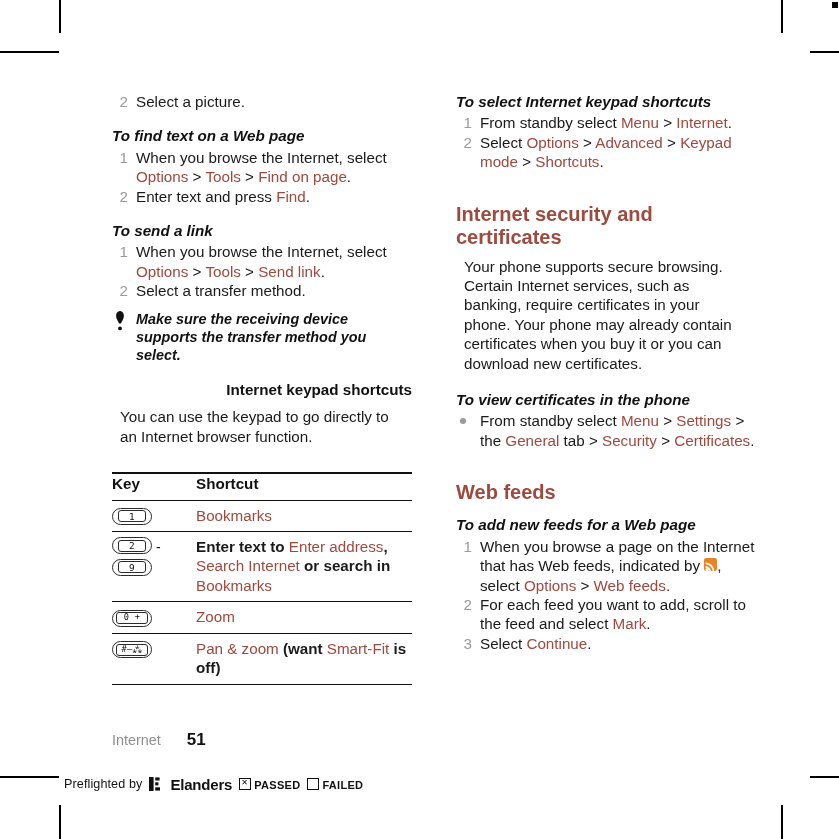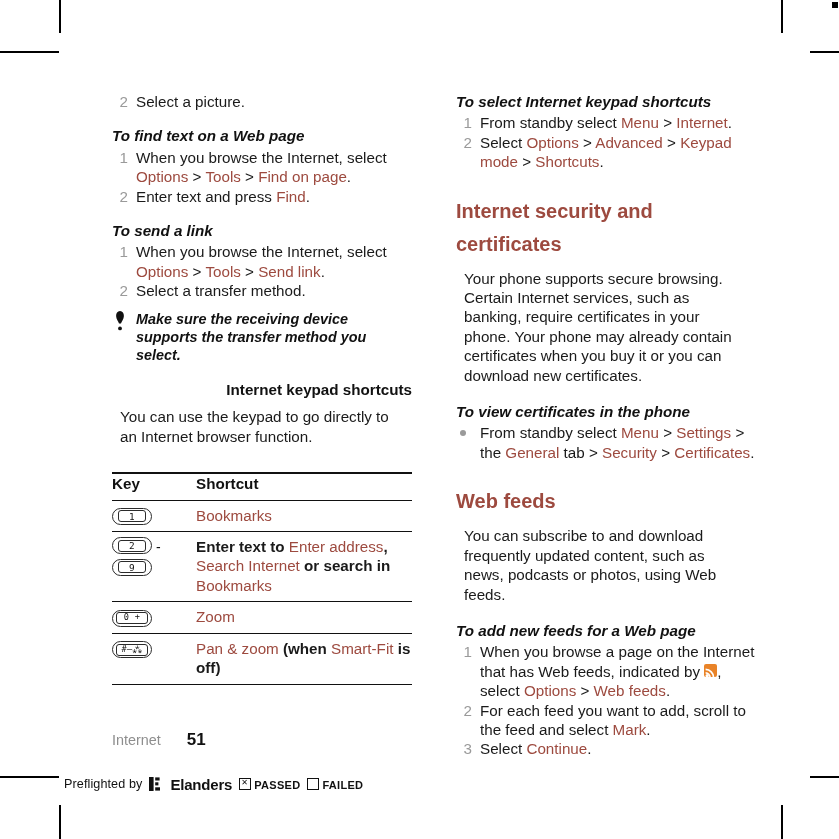"Internet security and certificates" h2.sec { line-height: 33px -> 23px; margin: 8px 0 2px 0 -> 16px 0 2px 0 }
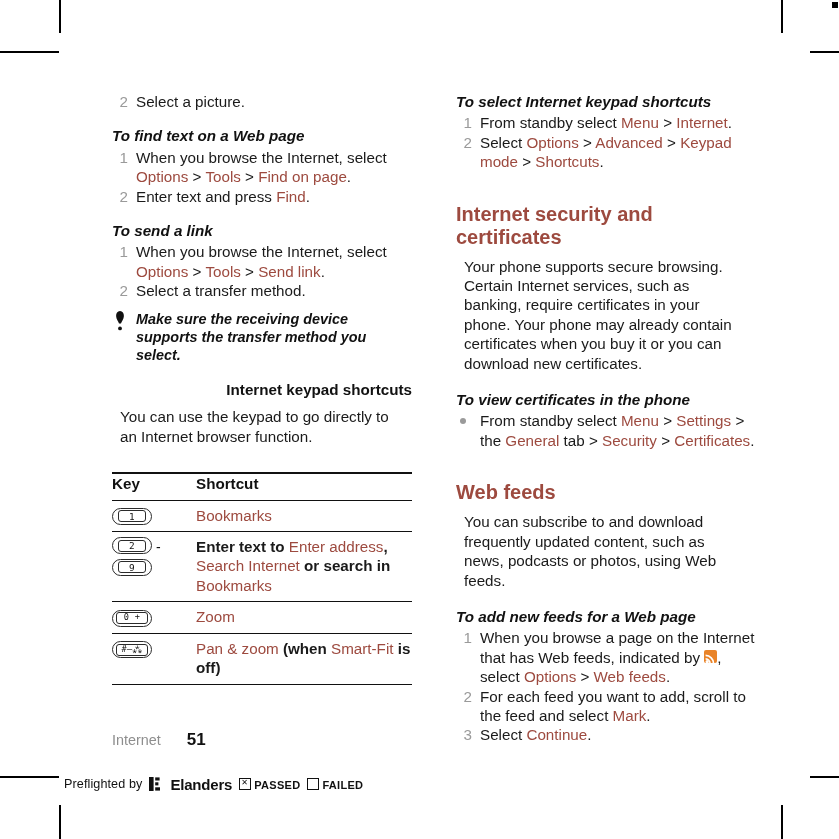"You can subscribe to and" p.p { html: <p>You can subscribe to and download frequently updated content, such as news, podcasts or photos, using Web feeds.</p> -> none }
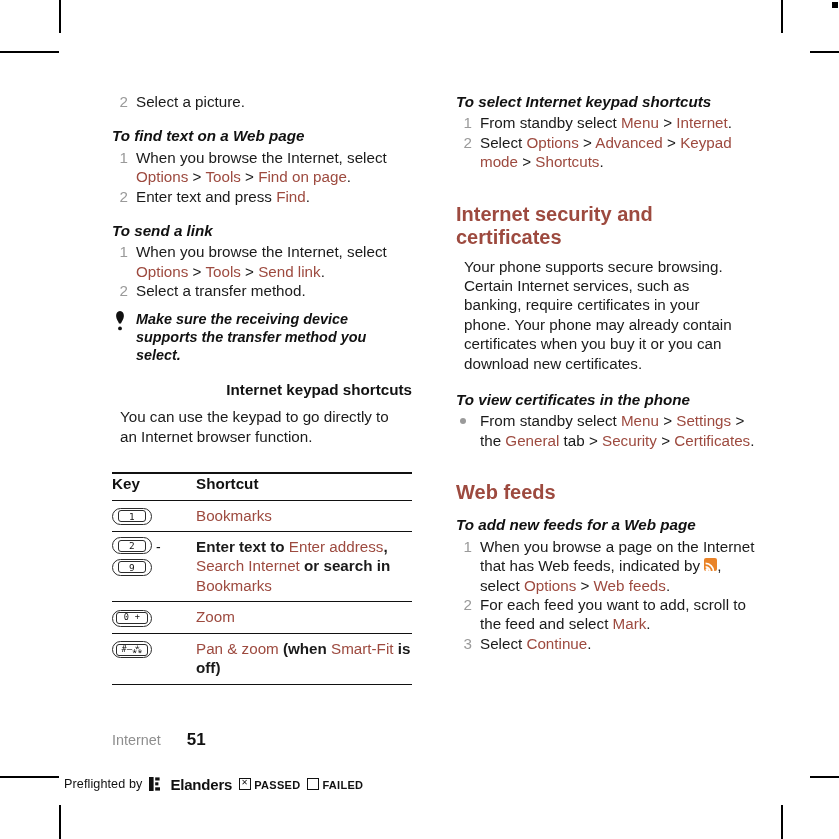"(when" span.b { text: when -> want }
